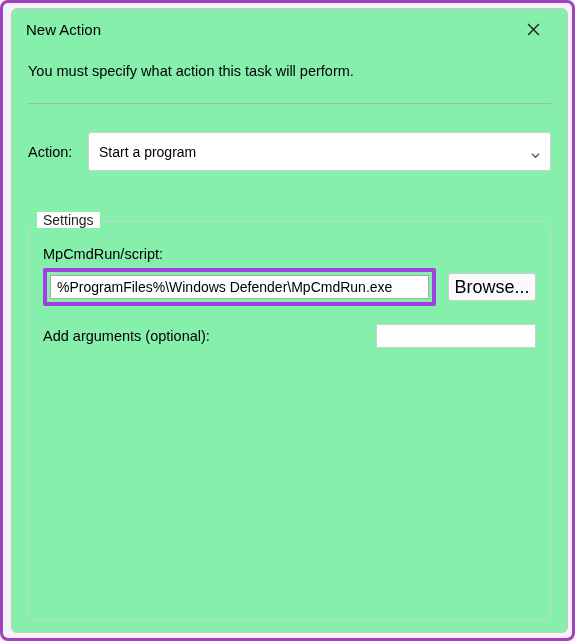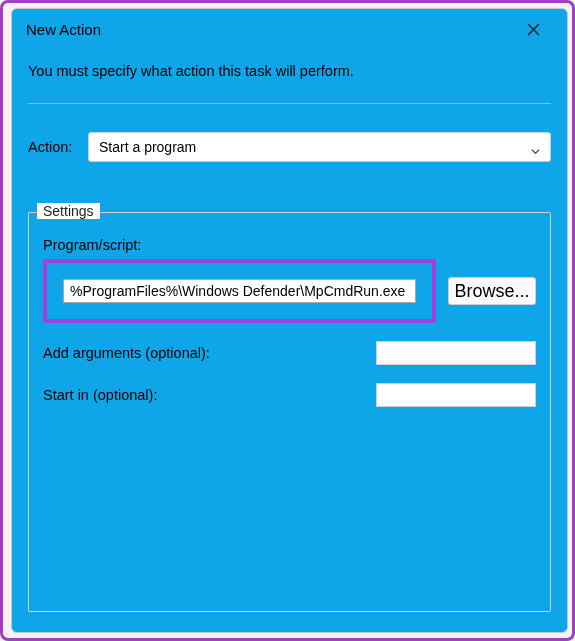"New Action" .window { background: #0ea5e9 -> #86efac }
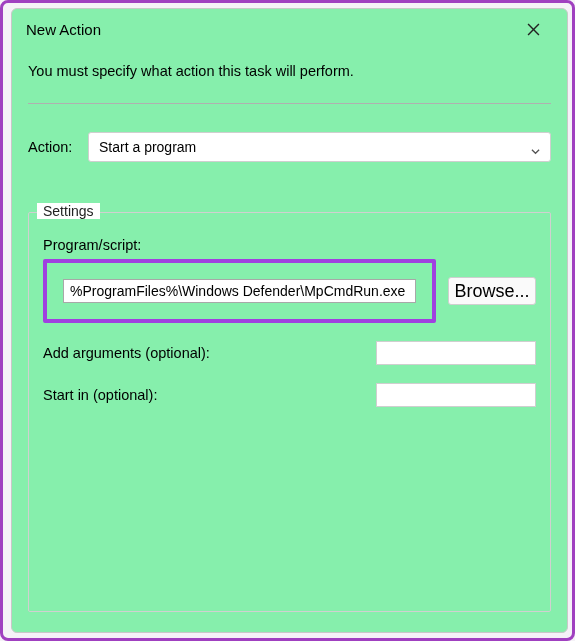"Start a program" .action-select { height: 30px -> 39px }
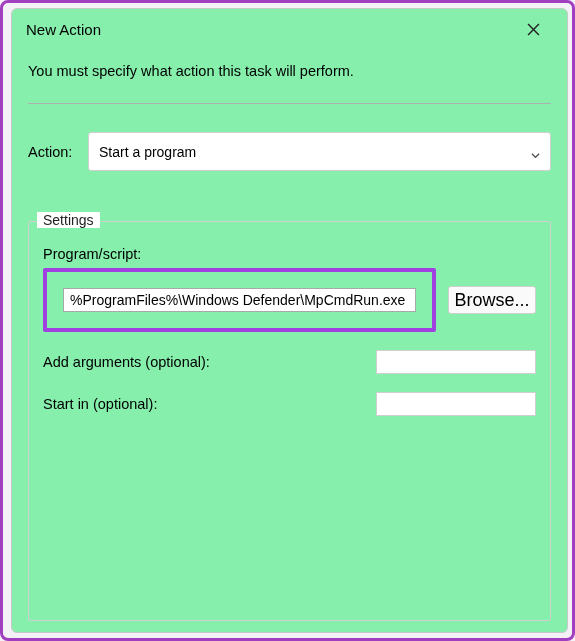"Settings" .fieldset { border-radius: 2px -> 10px }
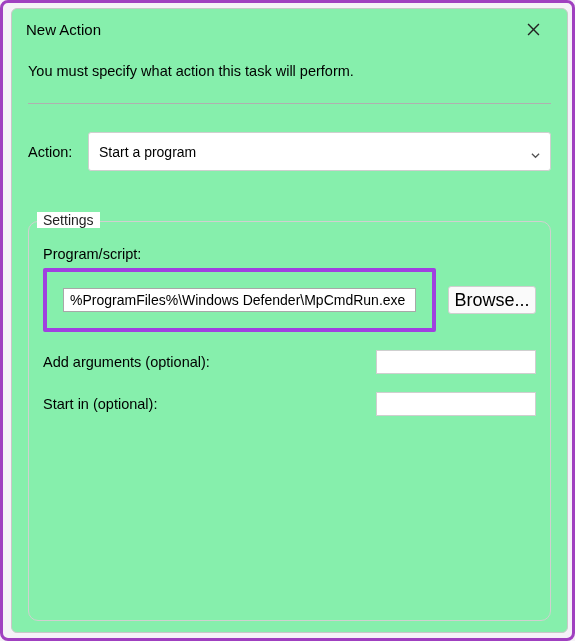"Program/script:" div.field-label { text: Program/script -> MpCmdRun/script }
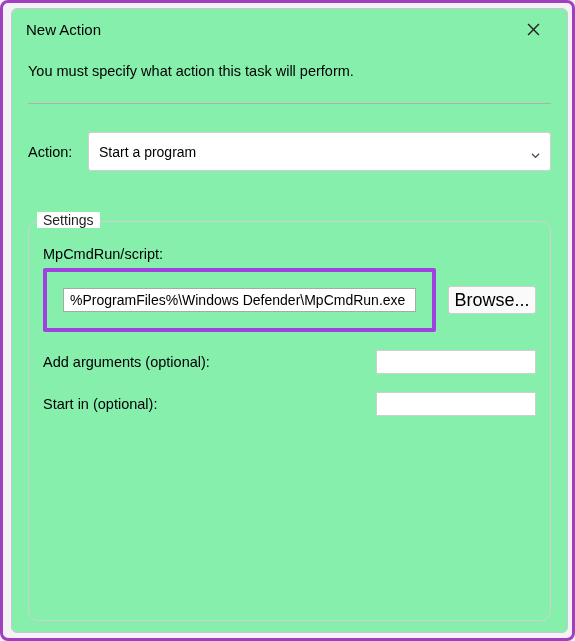"%ProgramFiles%\Windows" .program-input-wrap { padding: 16px -> 3px }
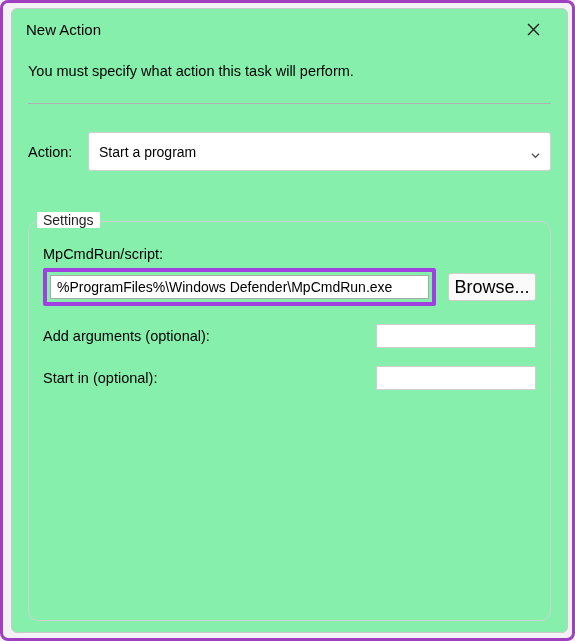"Start in (optional):" div.pair-row { html: <div> <div>Start in (optional):</div> <input> </div> -> none }
